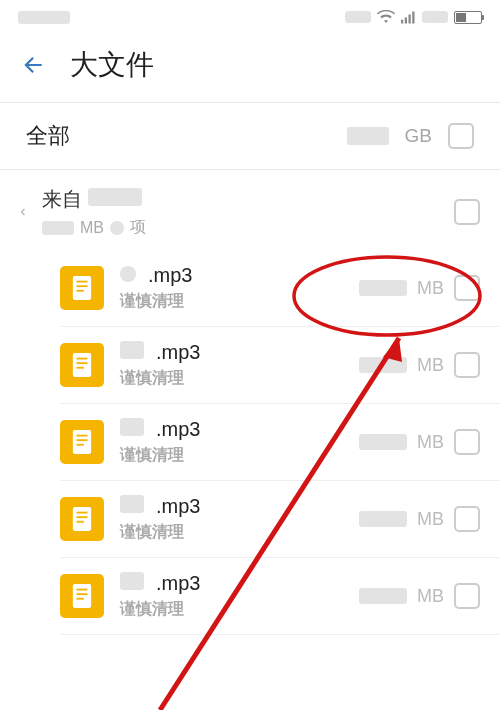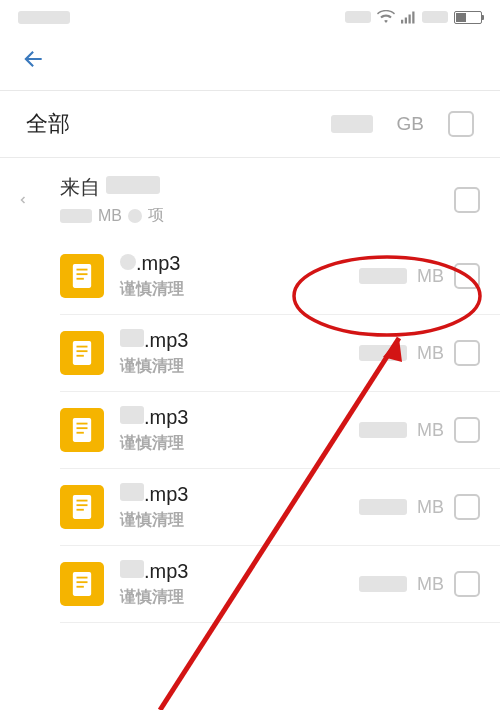"大文件" span.page-title { html: none -> <span>大文件</span> }
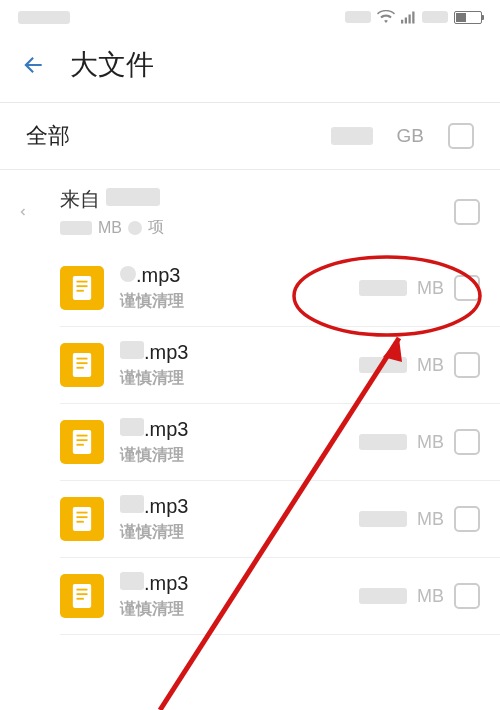"GB" .all-right { gap: 24px -> 16px }
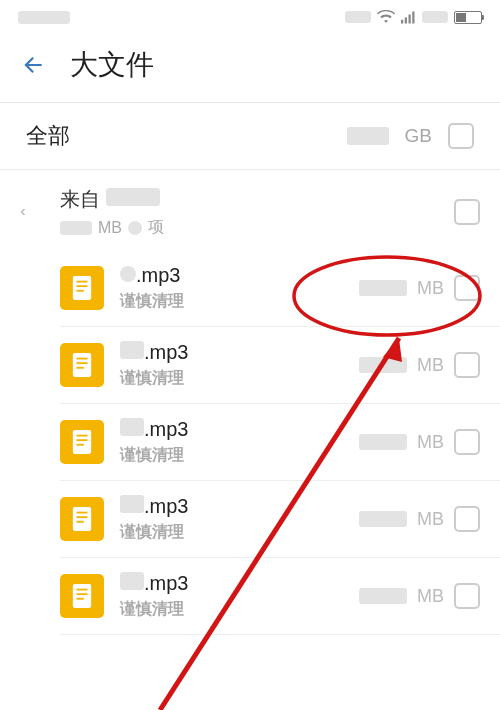"来自" .group-row { gap: 28px -> 10px }
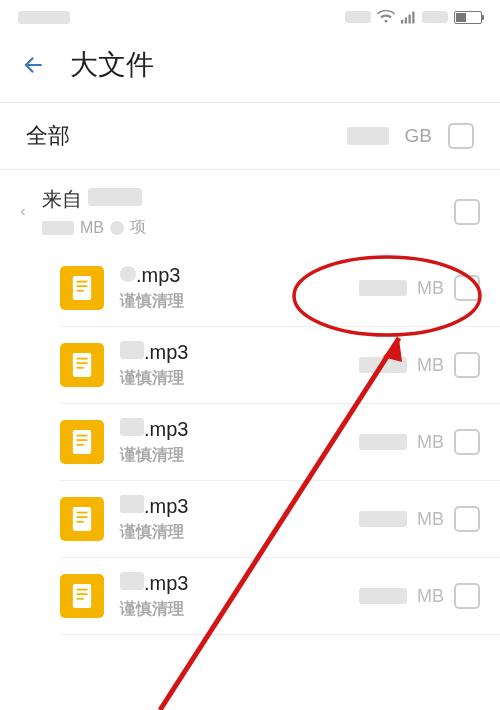".mp3" .file-name-line { gap: 0 -> 12px }
